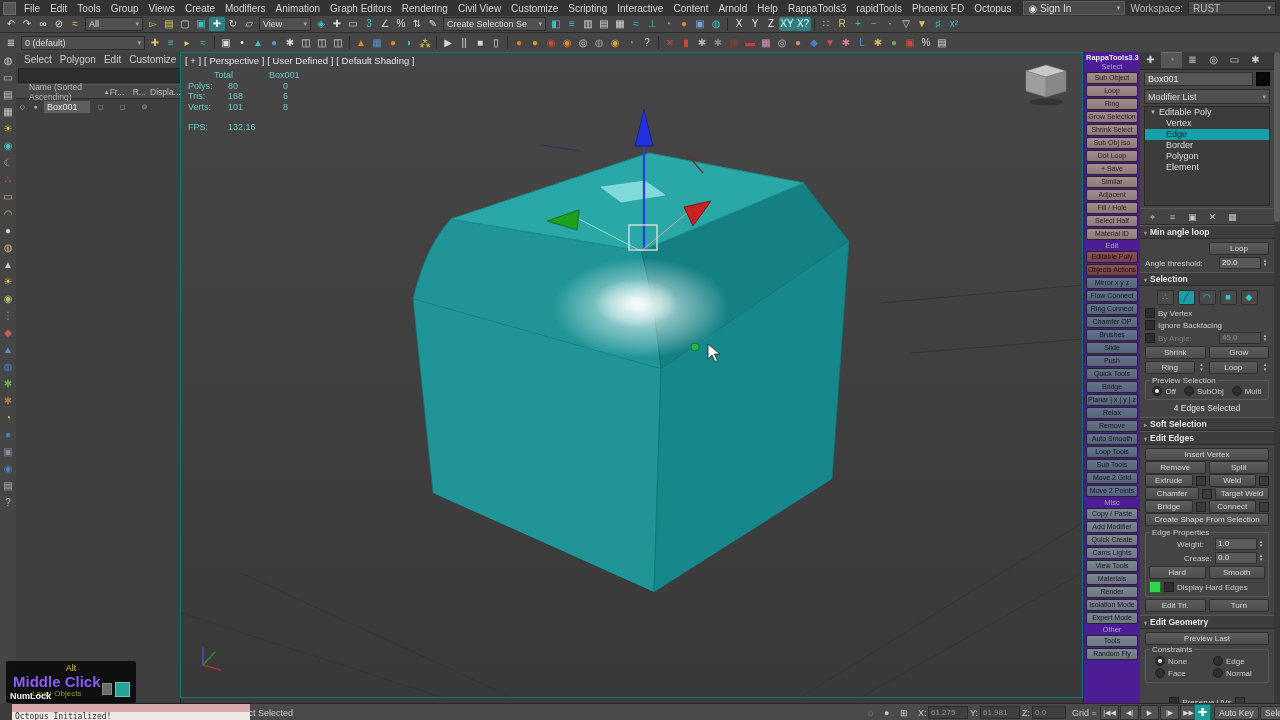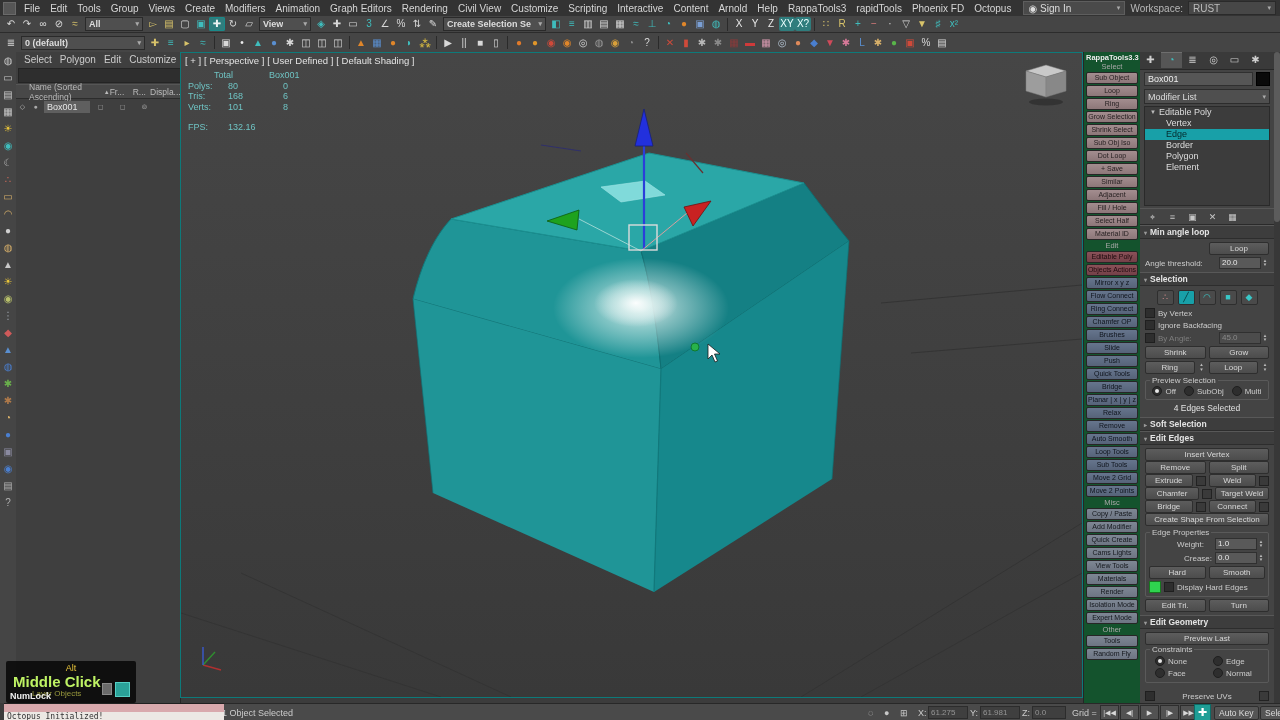"All" .tb-dd { font-weight: bold -> none }
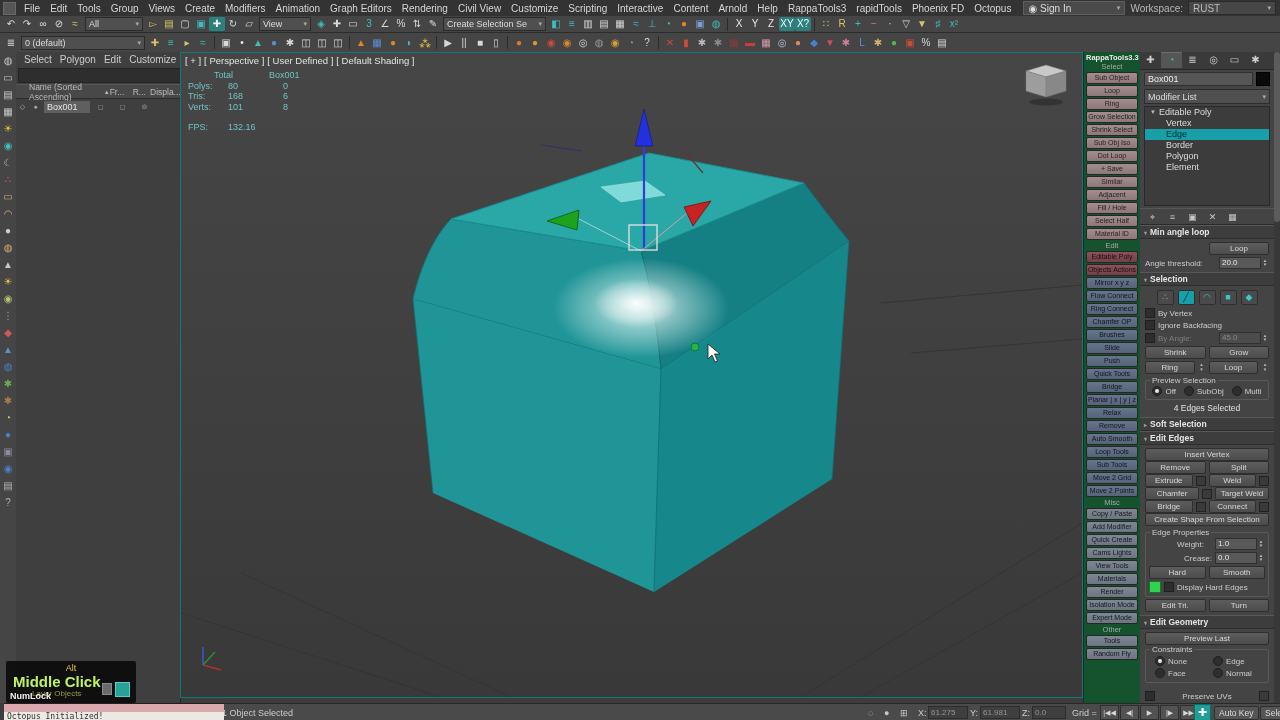"RappaTools3.3" .rt-panel { background: #14532d -> #4c1d95 }
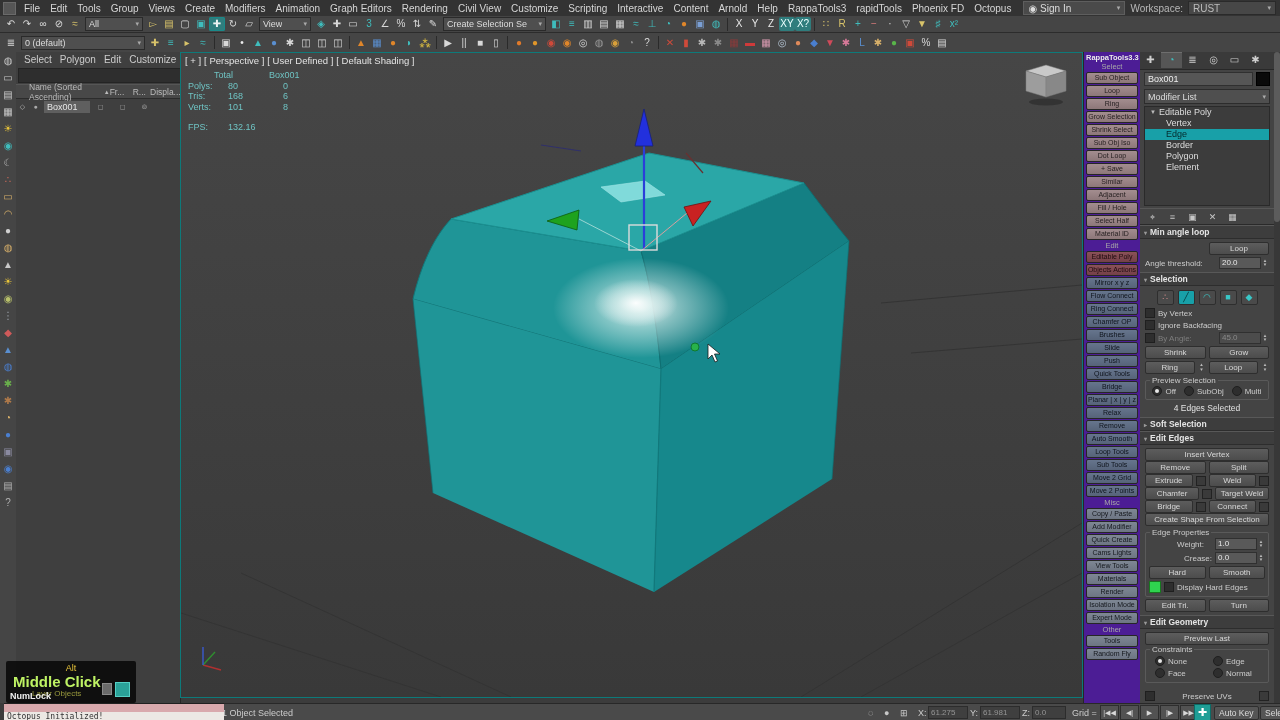"Middle Click" .ov-main { color: #bef264 -> #8b5cf6 }
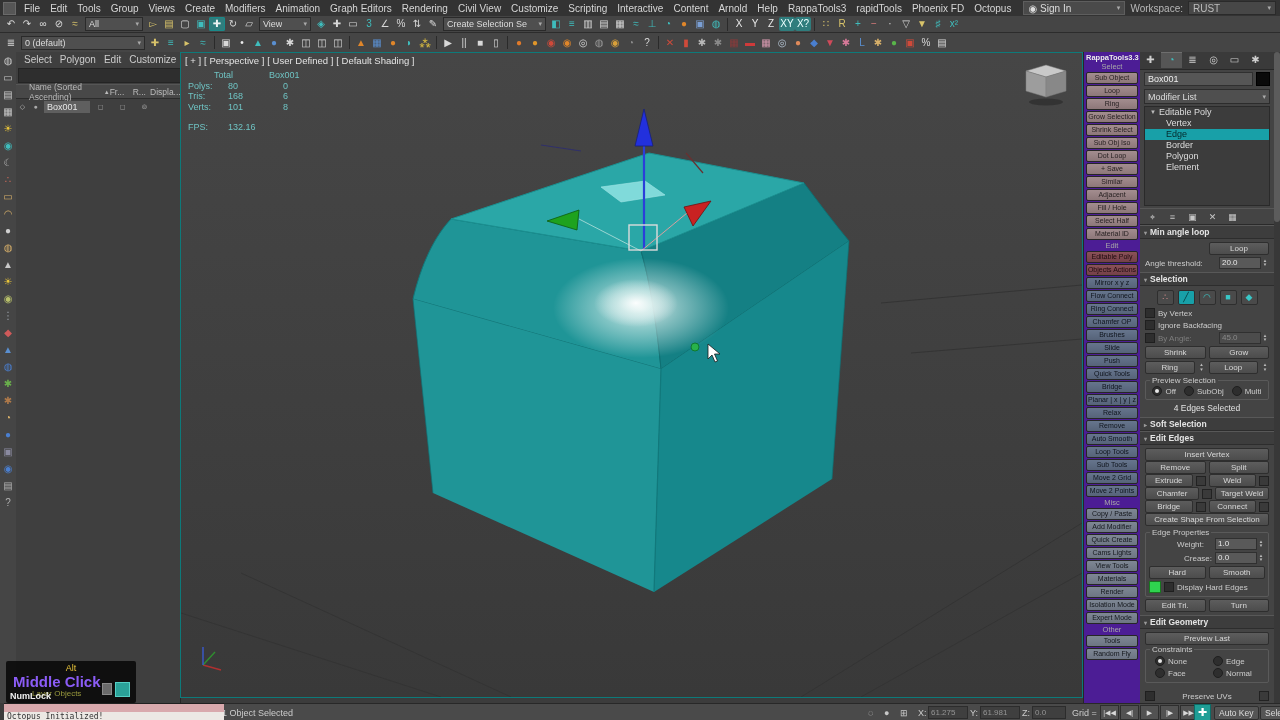"Preserve UVs" div.row { justify-content: space-between -> center; margin-top: 6px -> 12px }
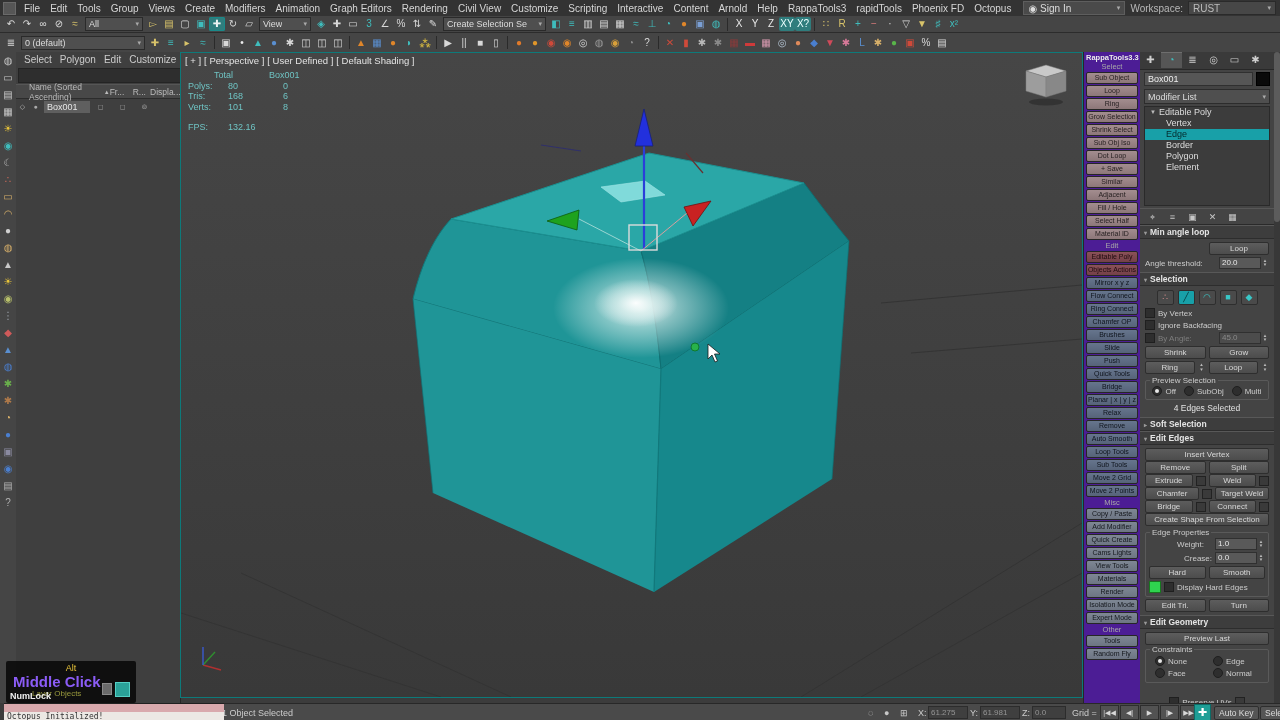"Octopus Initialized!" .listener { left: 4px -> 12px; width: 220px -> 238px }
